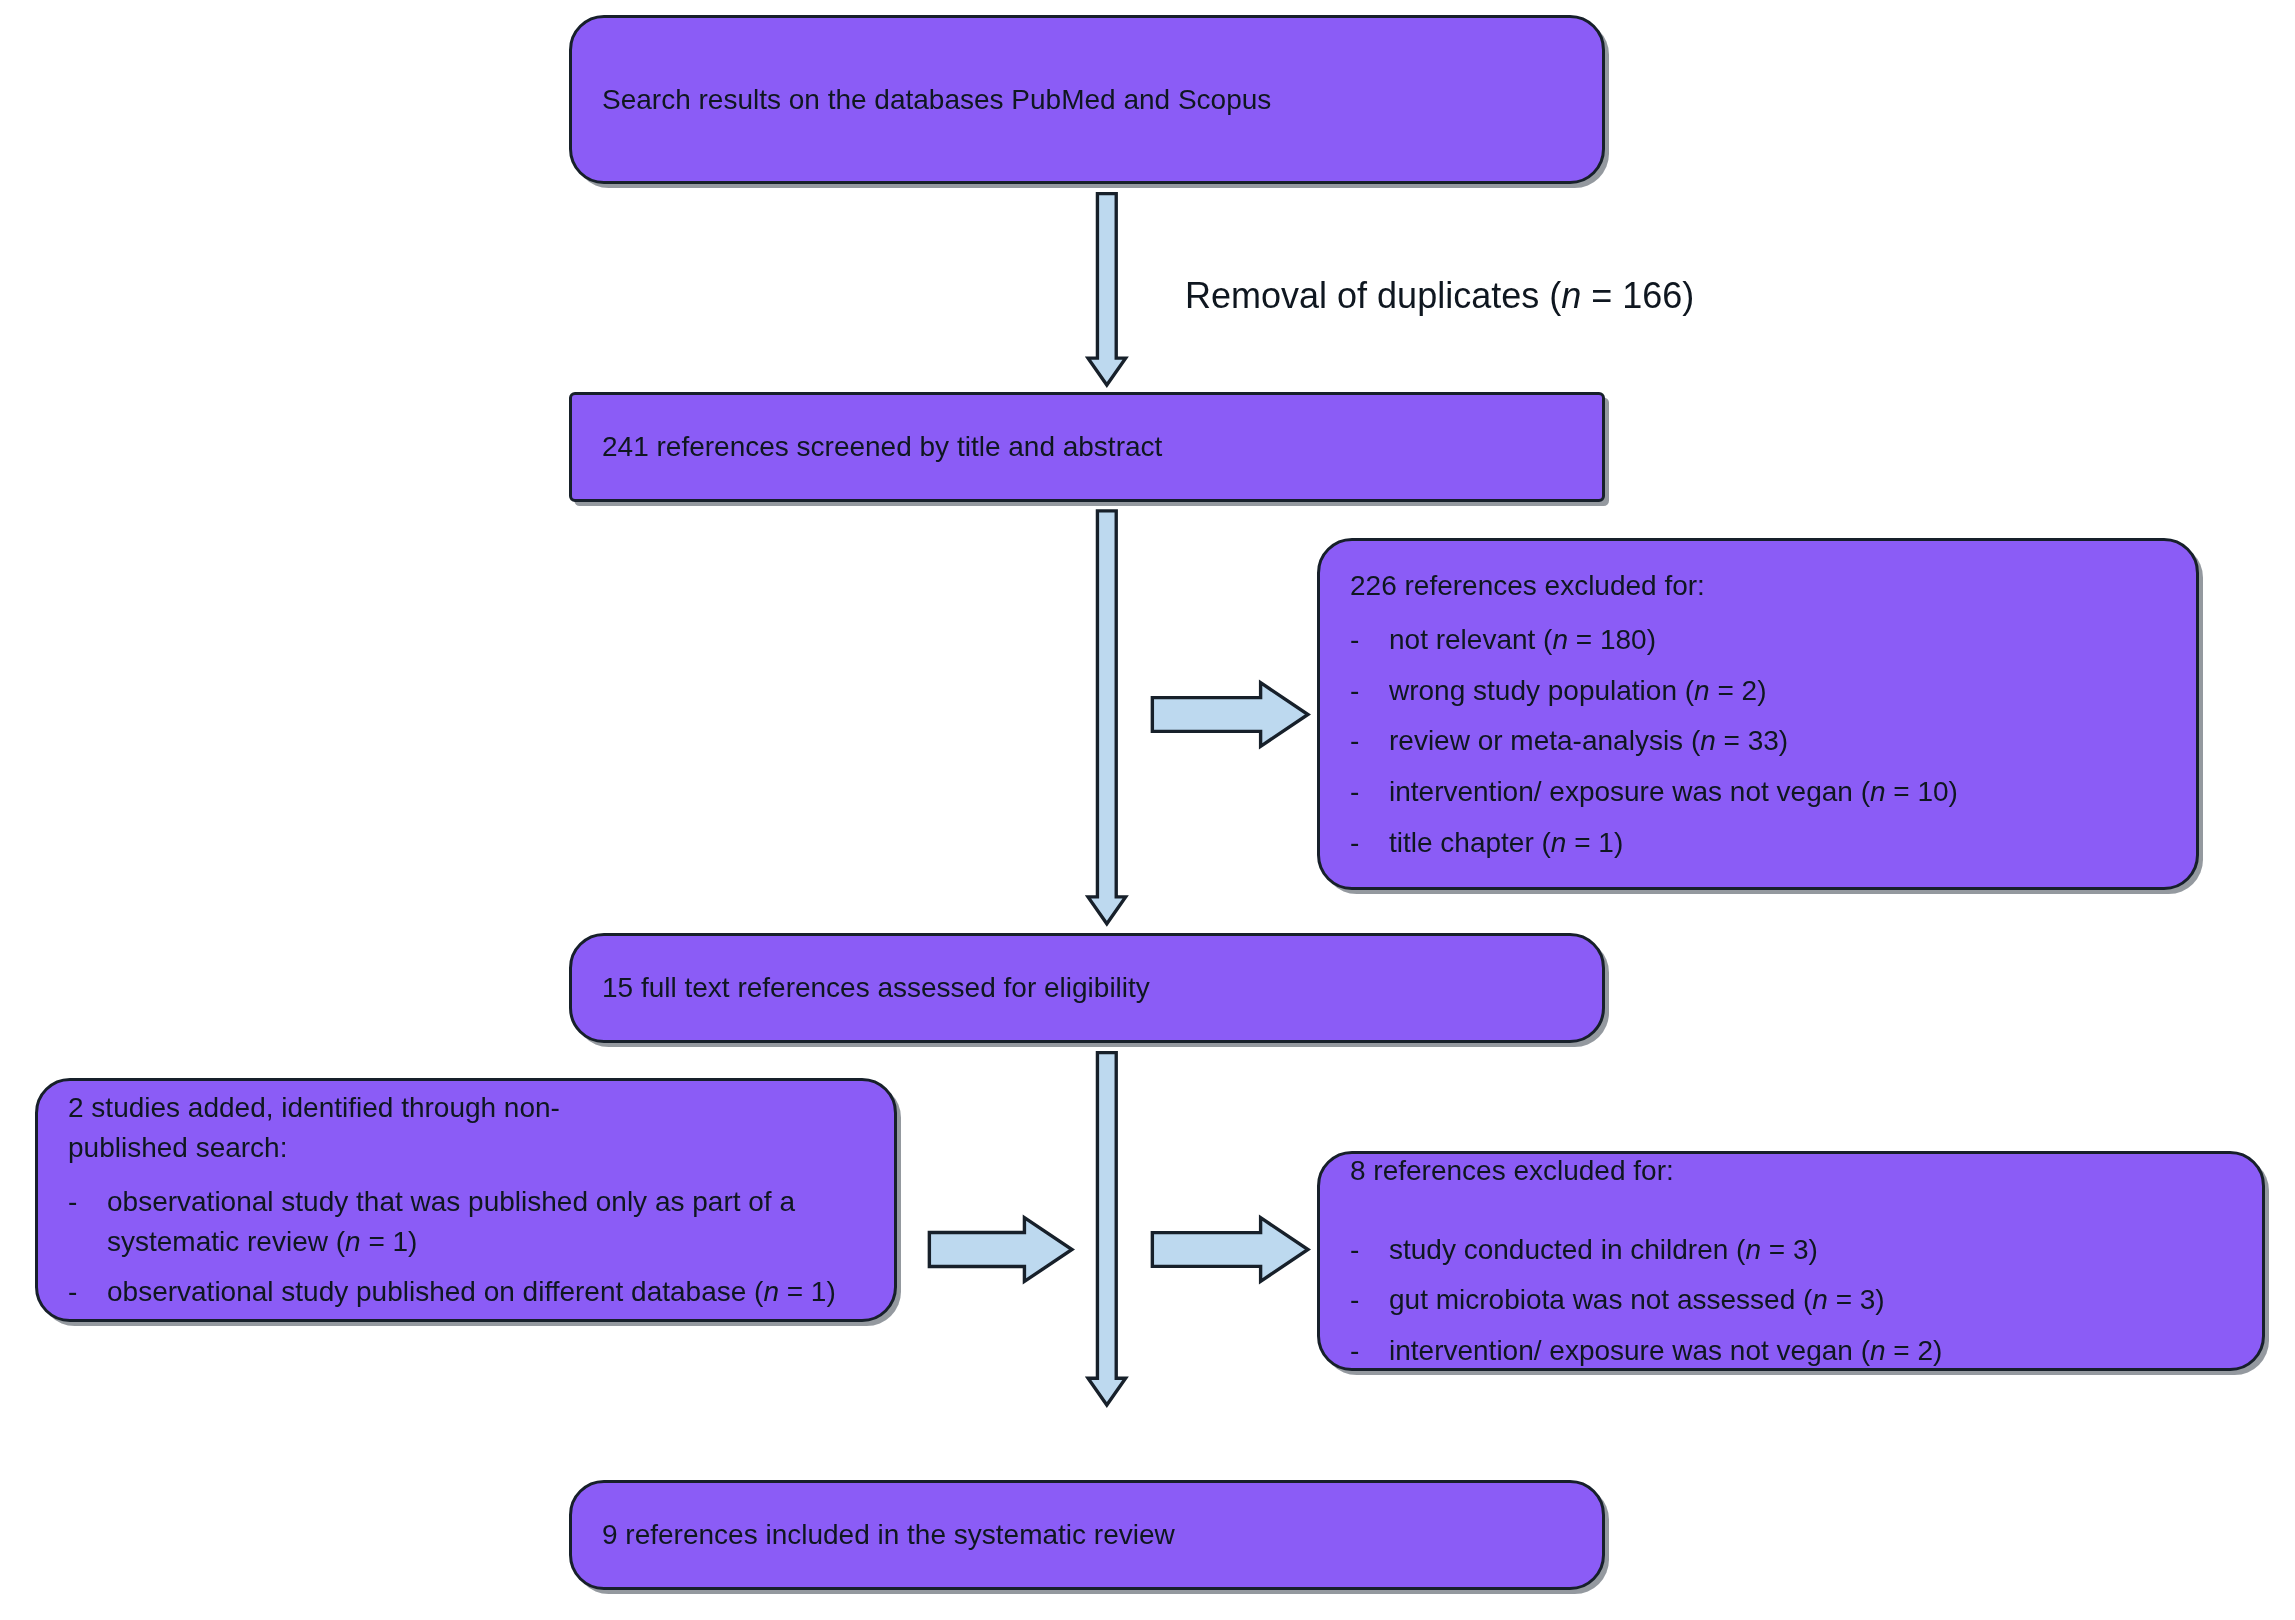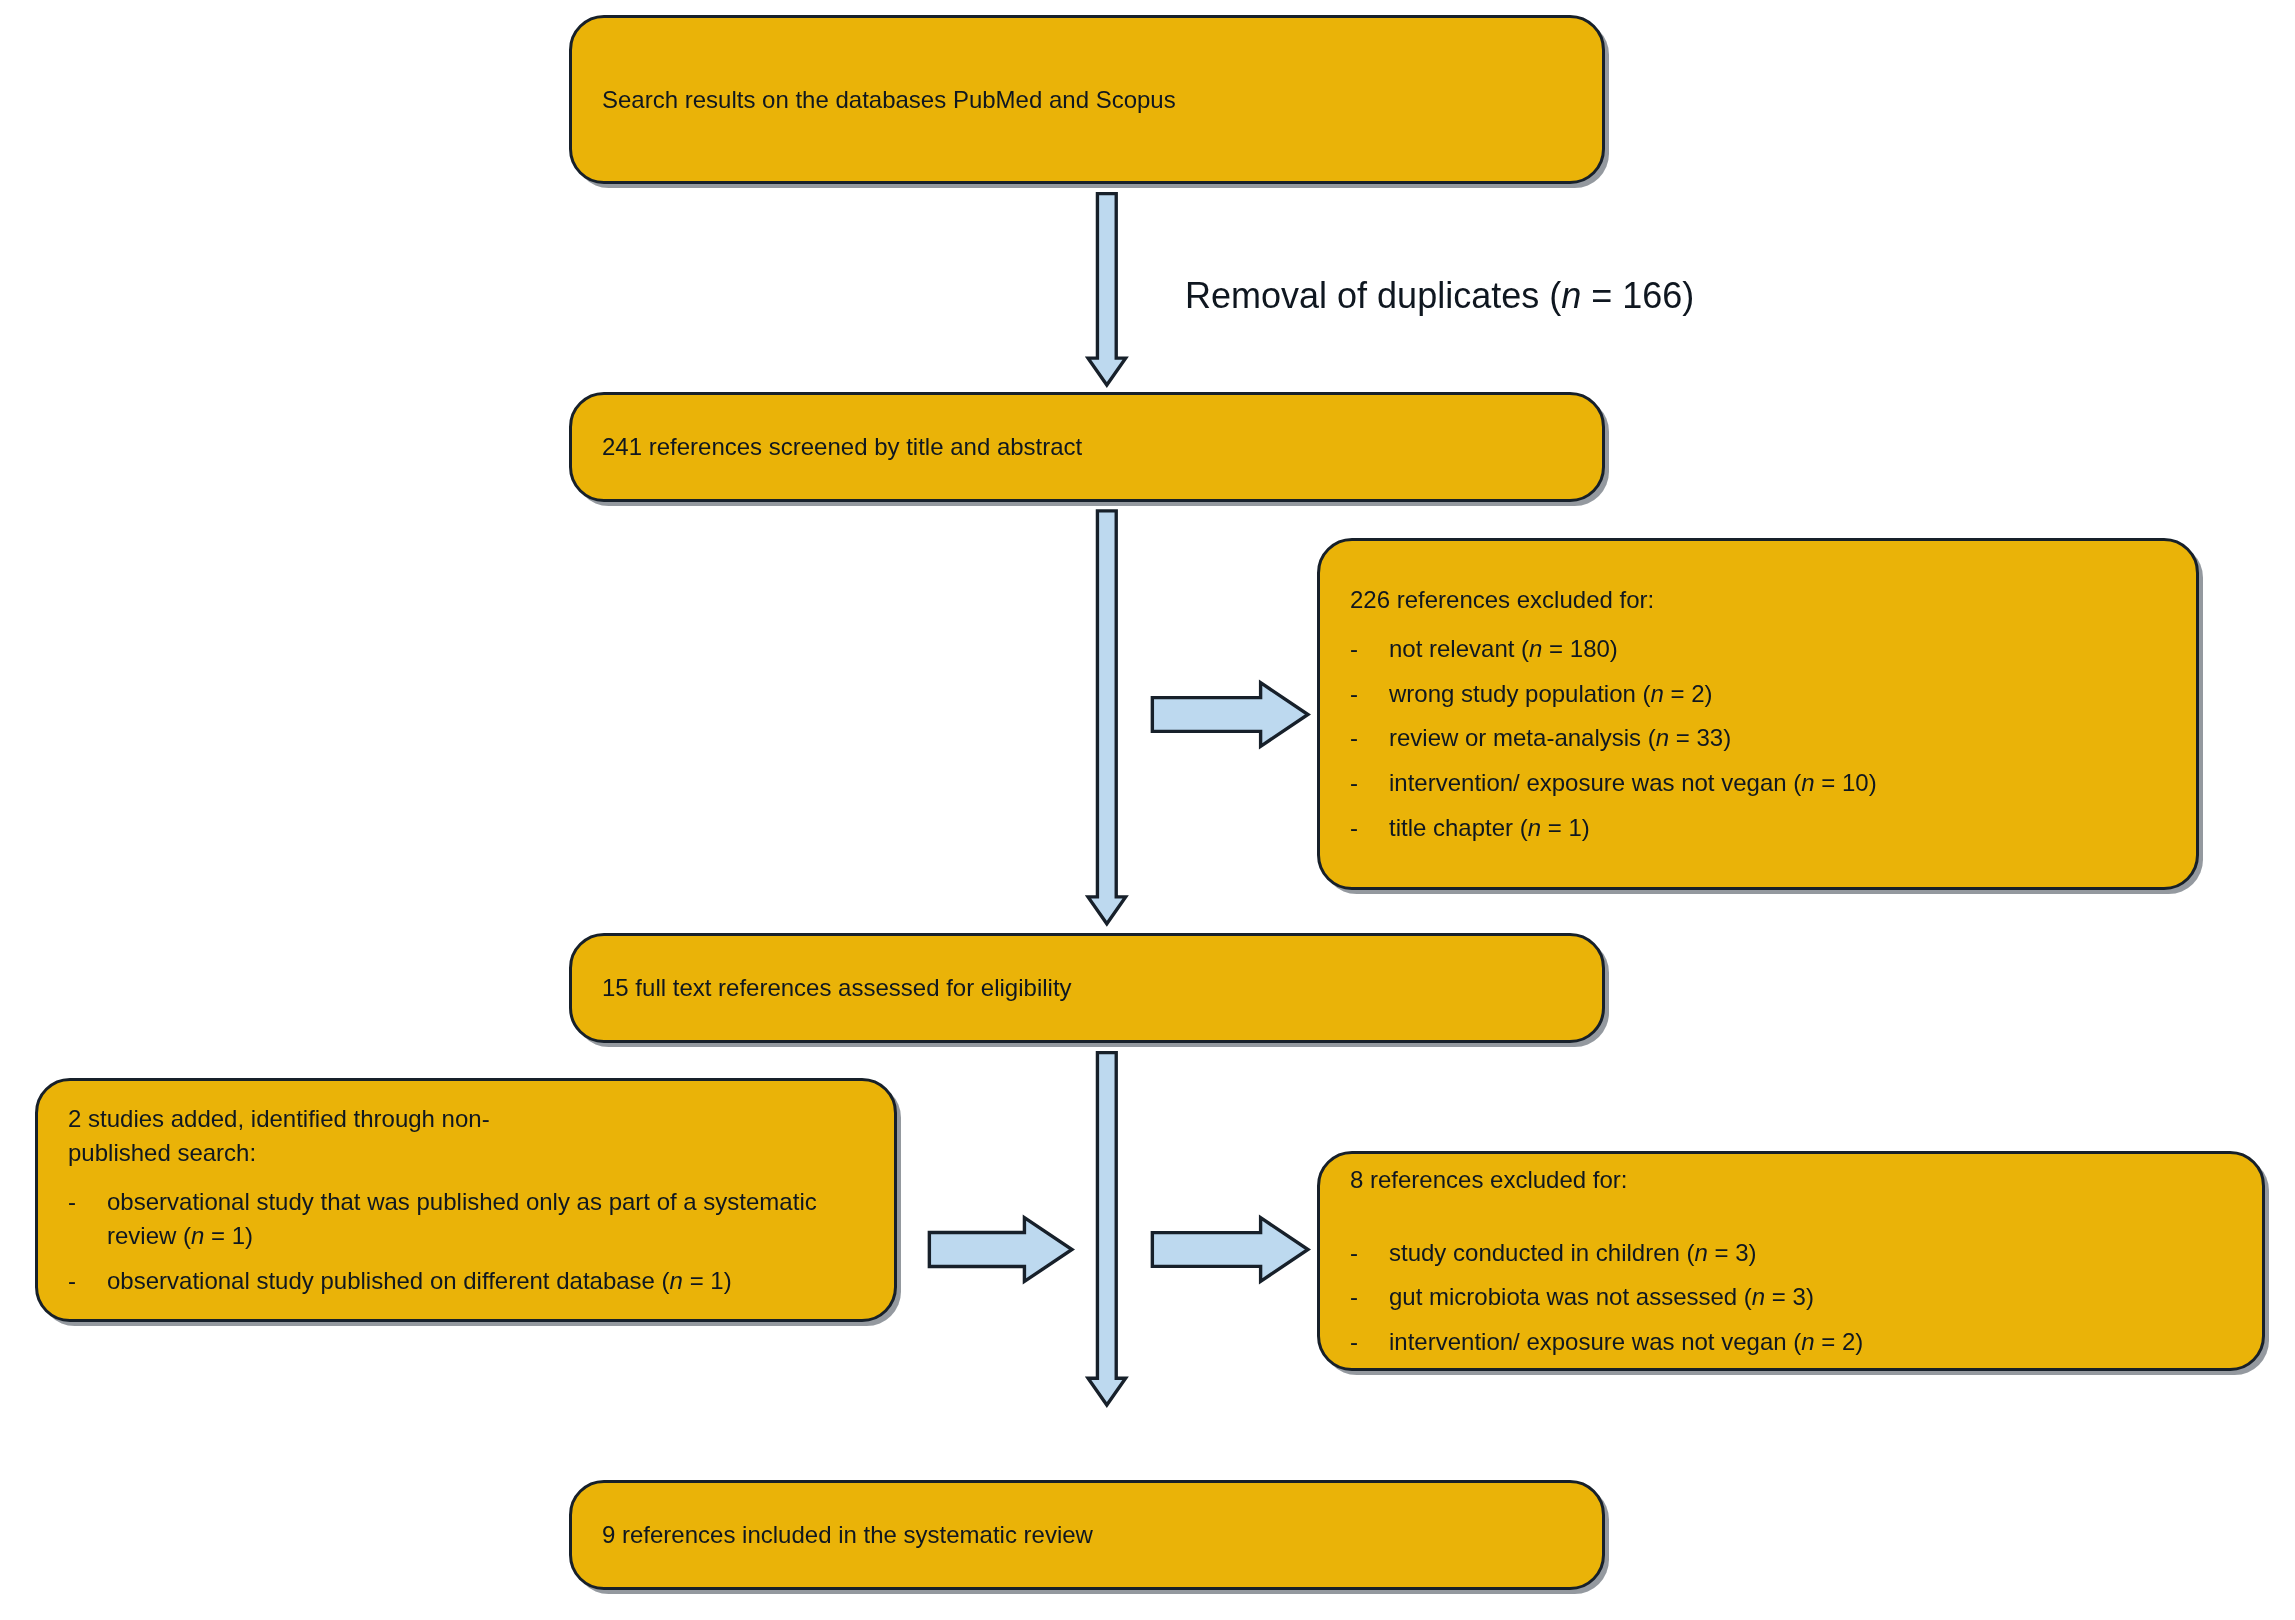"Search results on the databases" .flowbox { background: #eab308 -> #8b5cf6; font-size: 24px -> 28px }
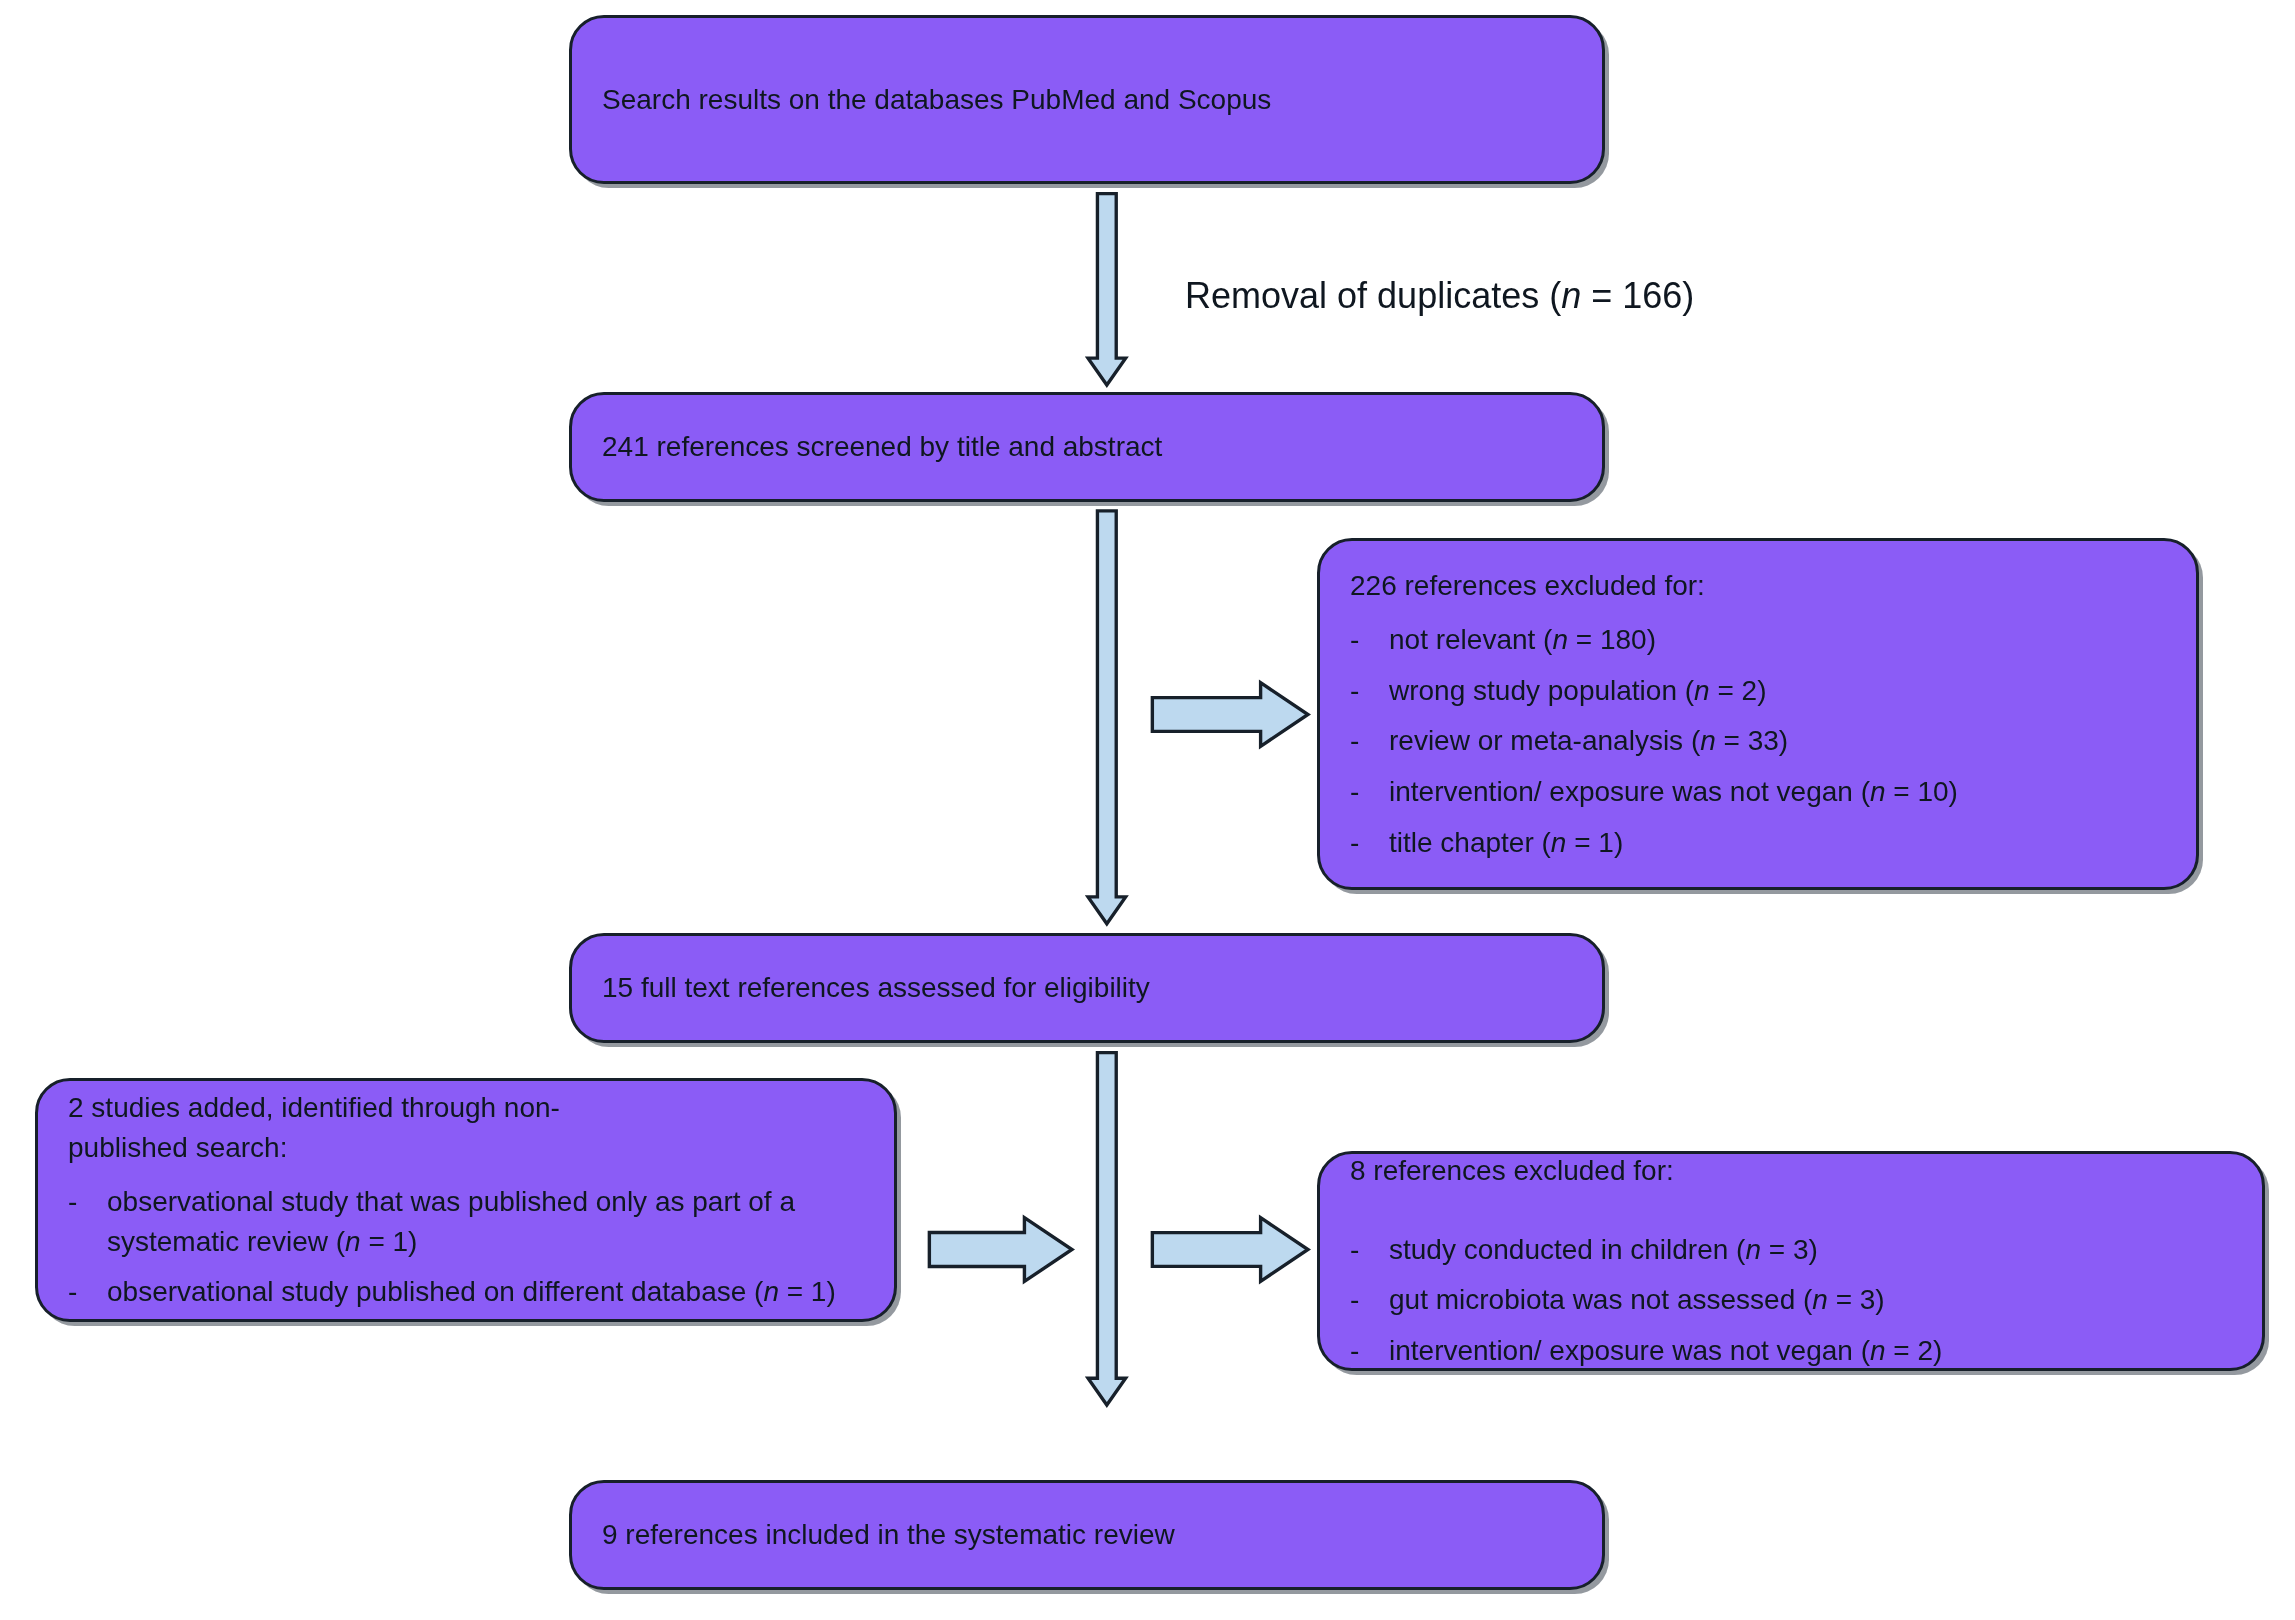"241 references screened by title" div.flowbox { border-radius: none -> 6px }
